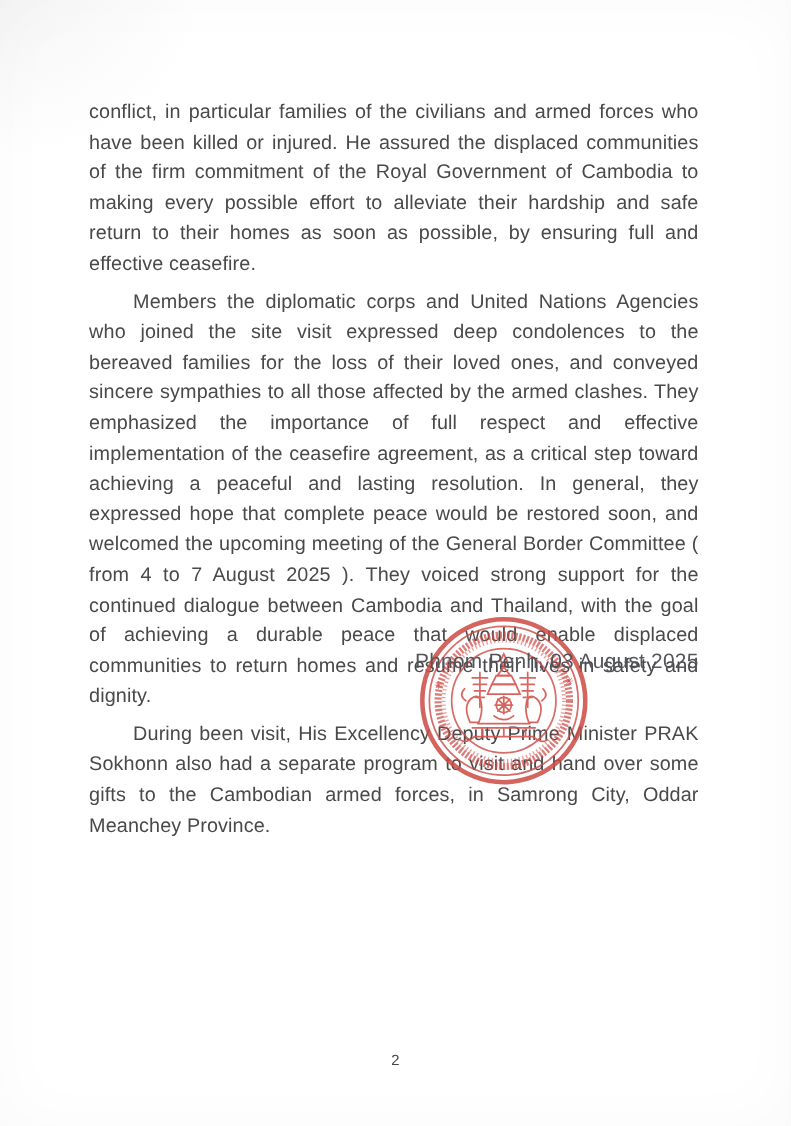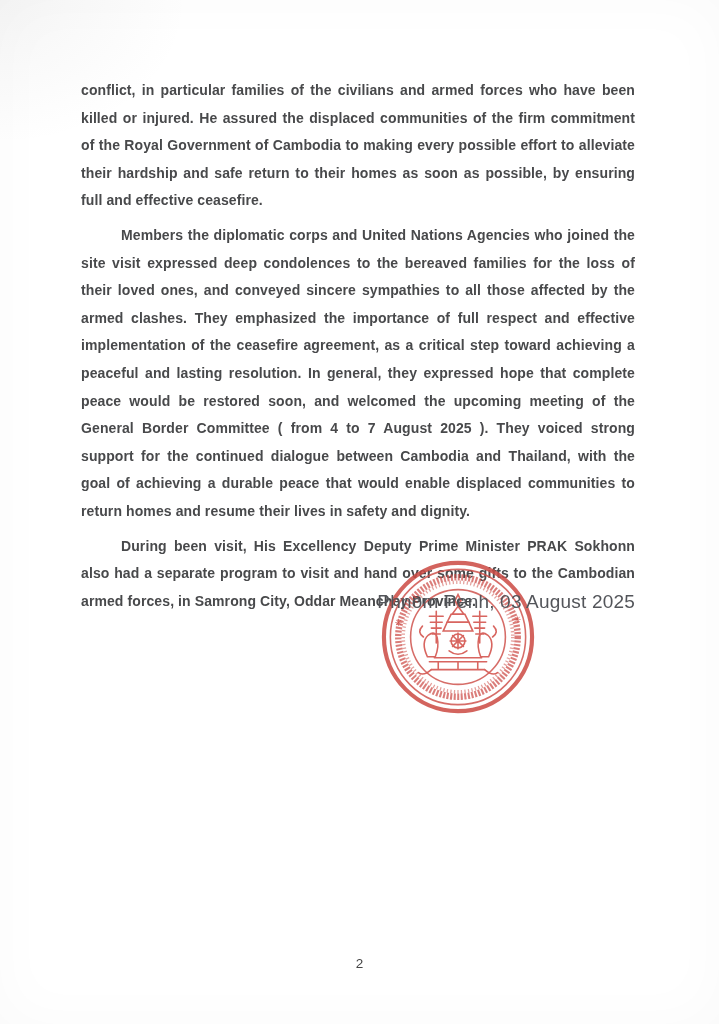"conflict, in particular families of" .content { font-size: 14px -> 18px; font-weight: bold -> none; top: 77px -> 88px }
